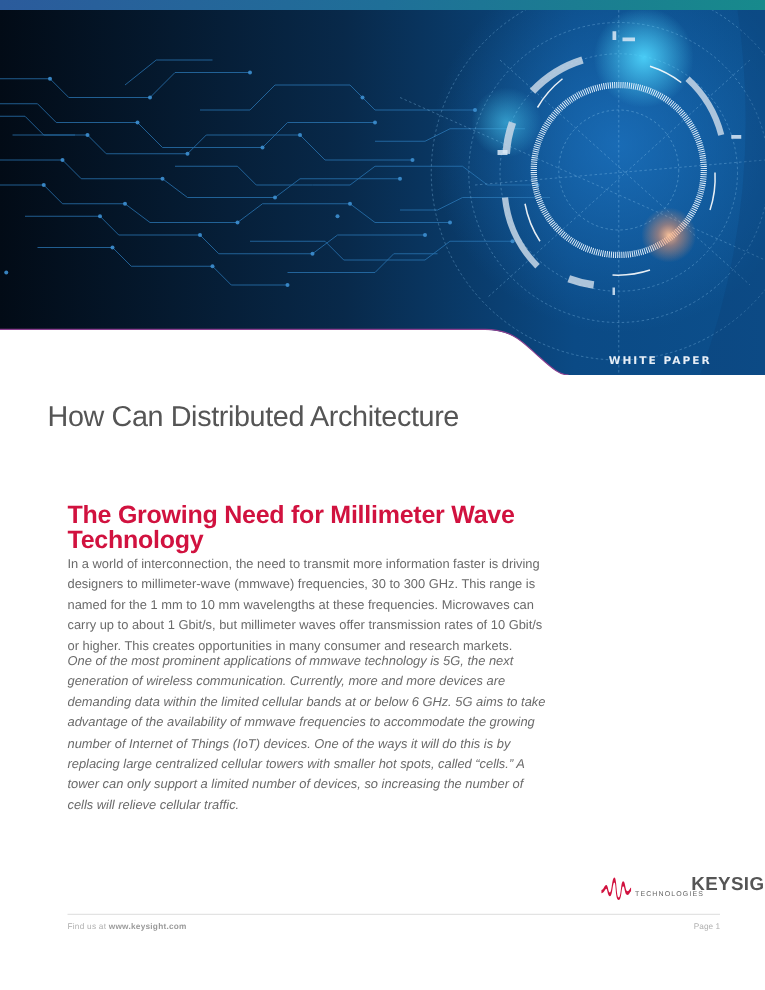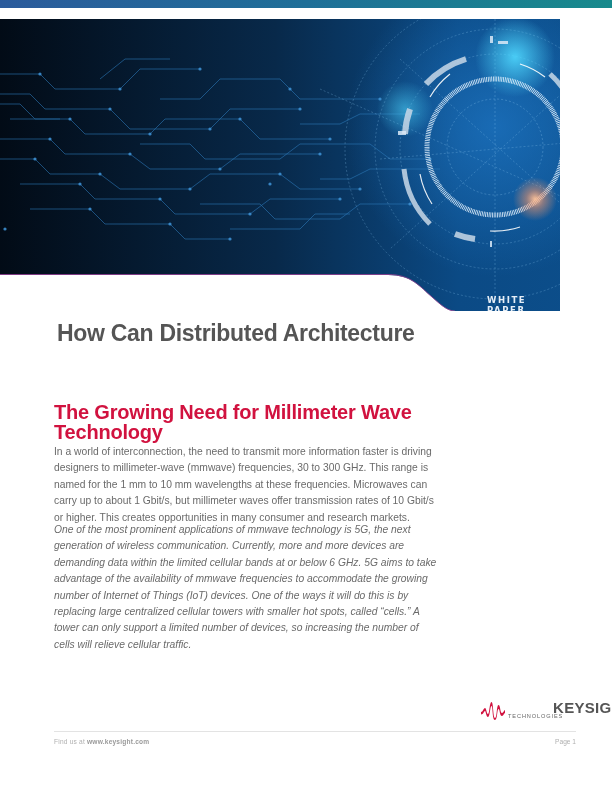"WHITE PAPER" .banner { top: 19px -> 8px; width: 560px -> 612px }
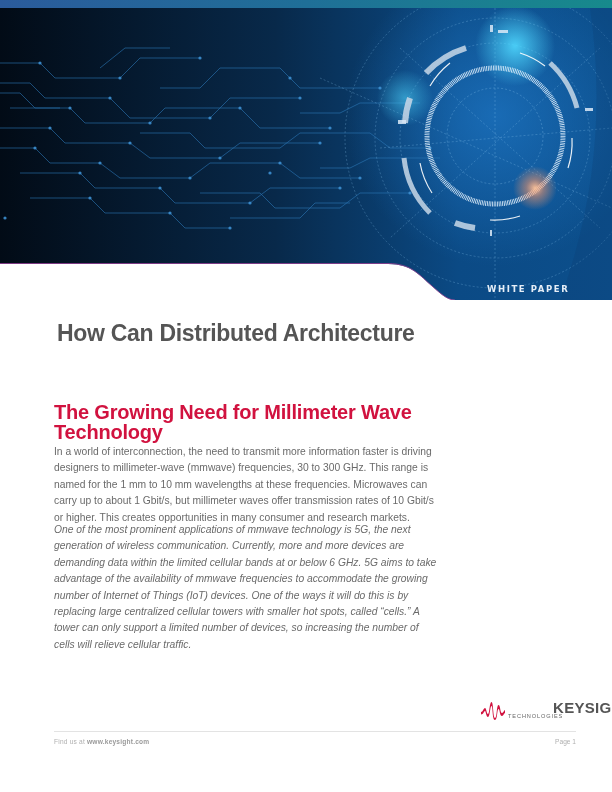"How Can Distributed Architecture" .title { font-weight: bold -> normal; left: 57px -> 38px }
